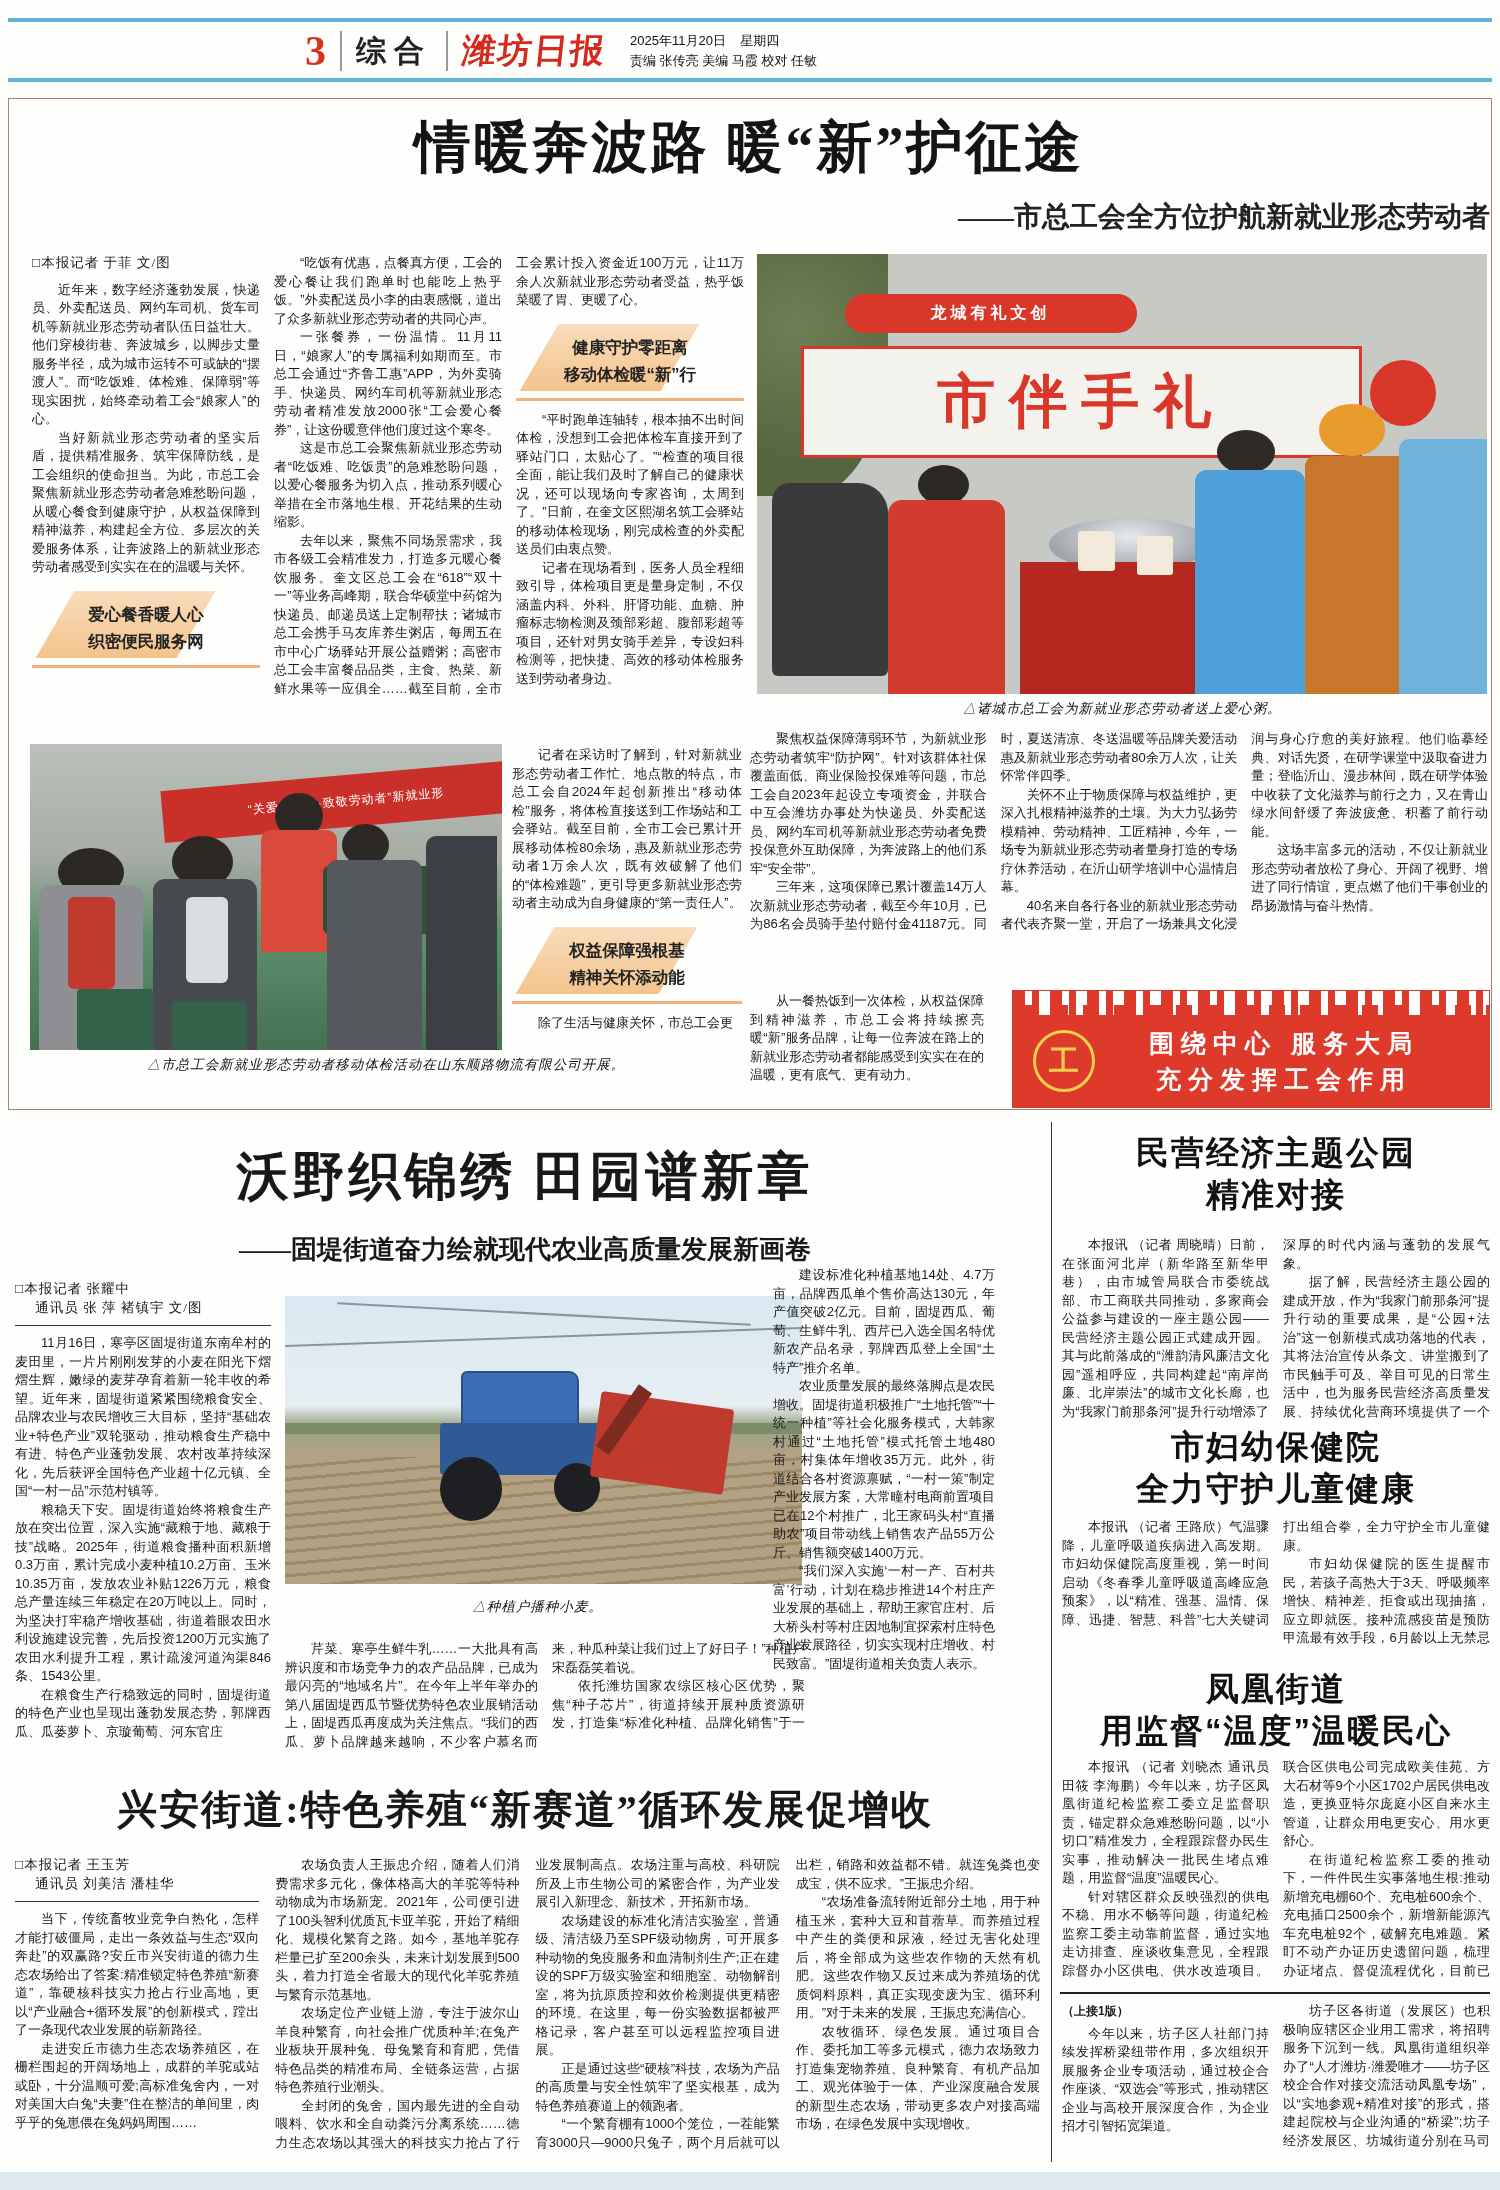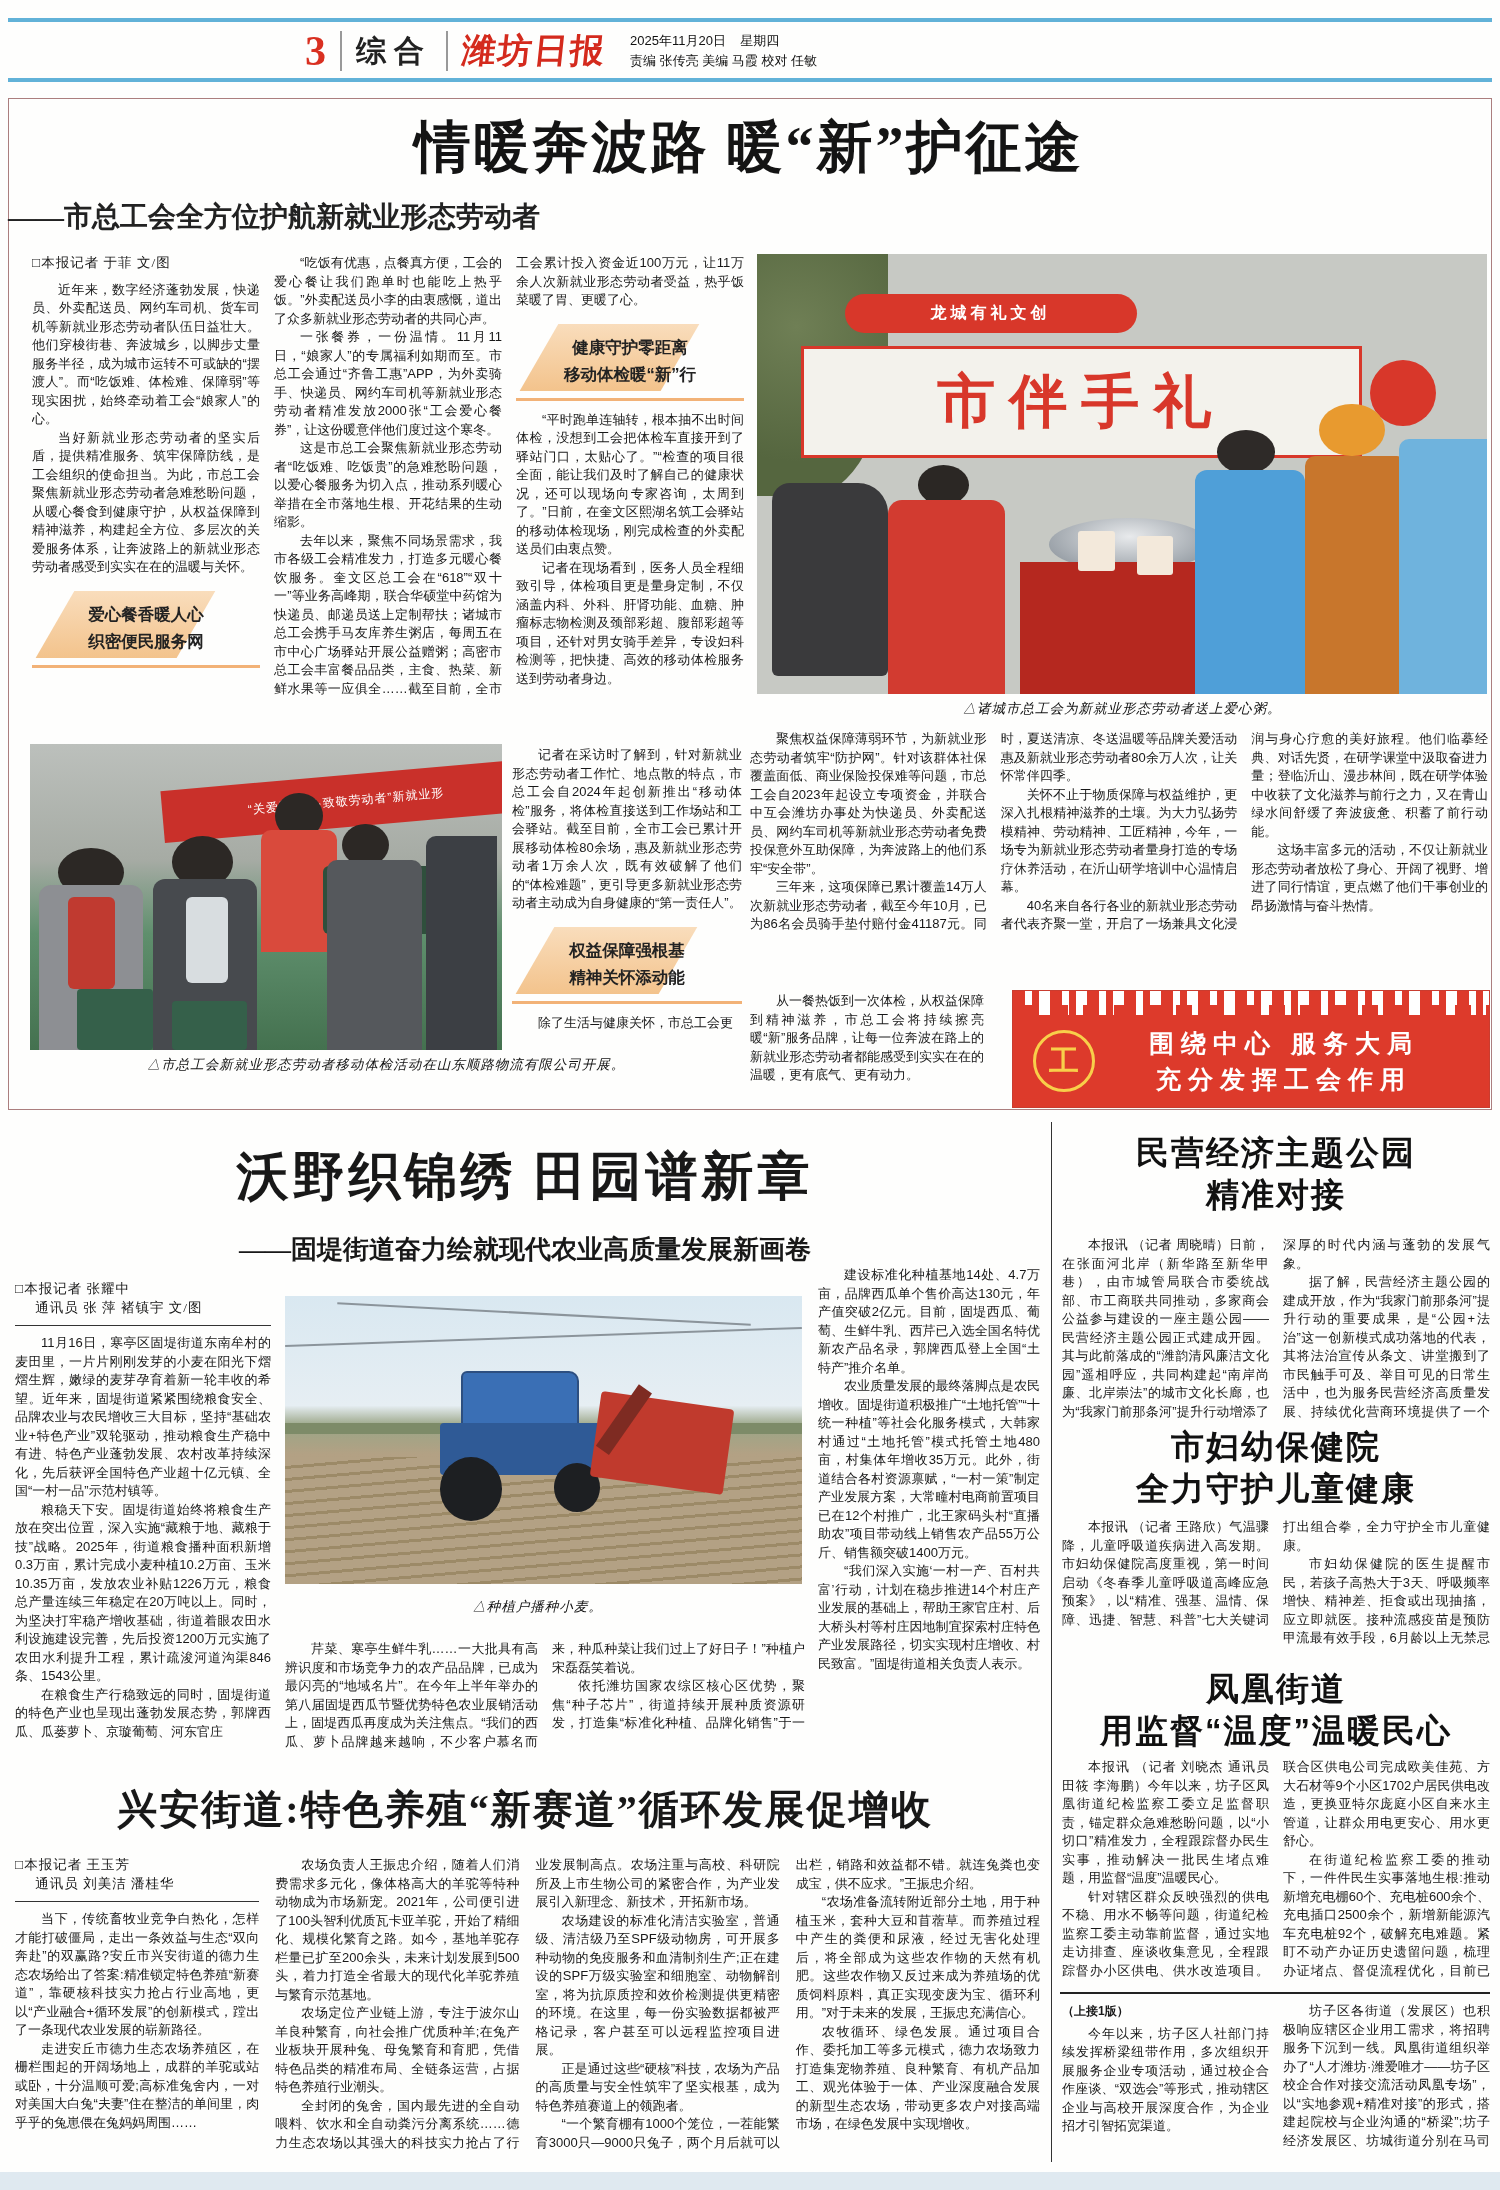"——市总工会全方位护航新就业形态劳动者" .subheadline1 { text-align: left -> right }
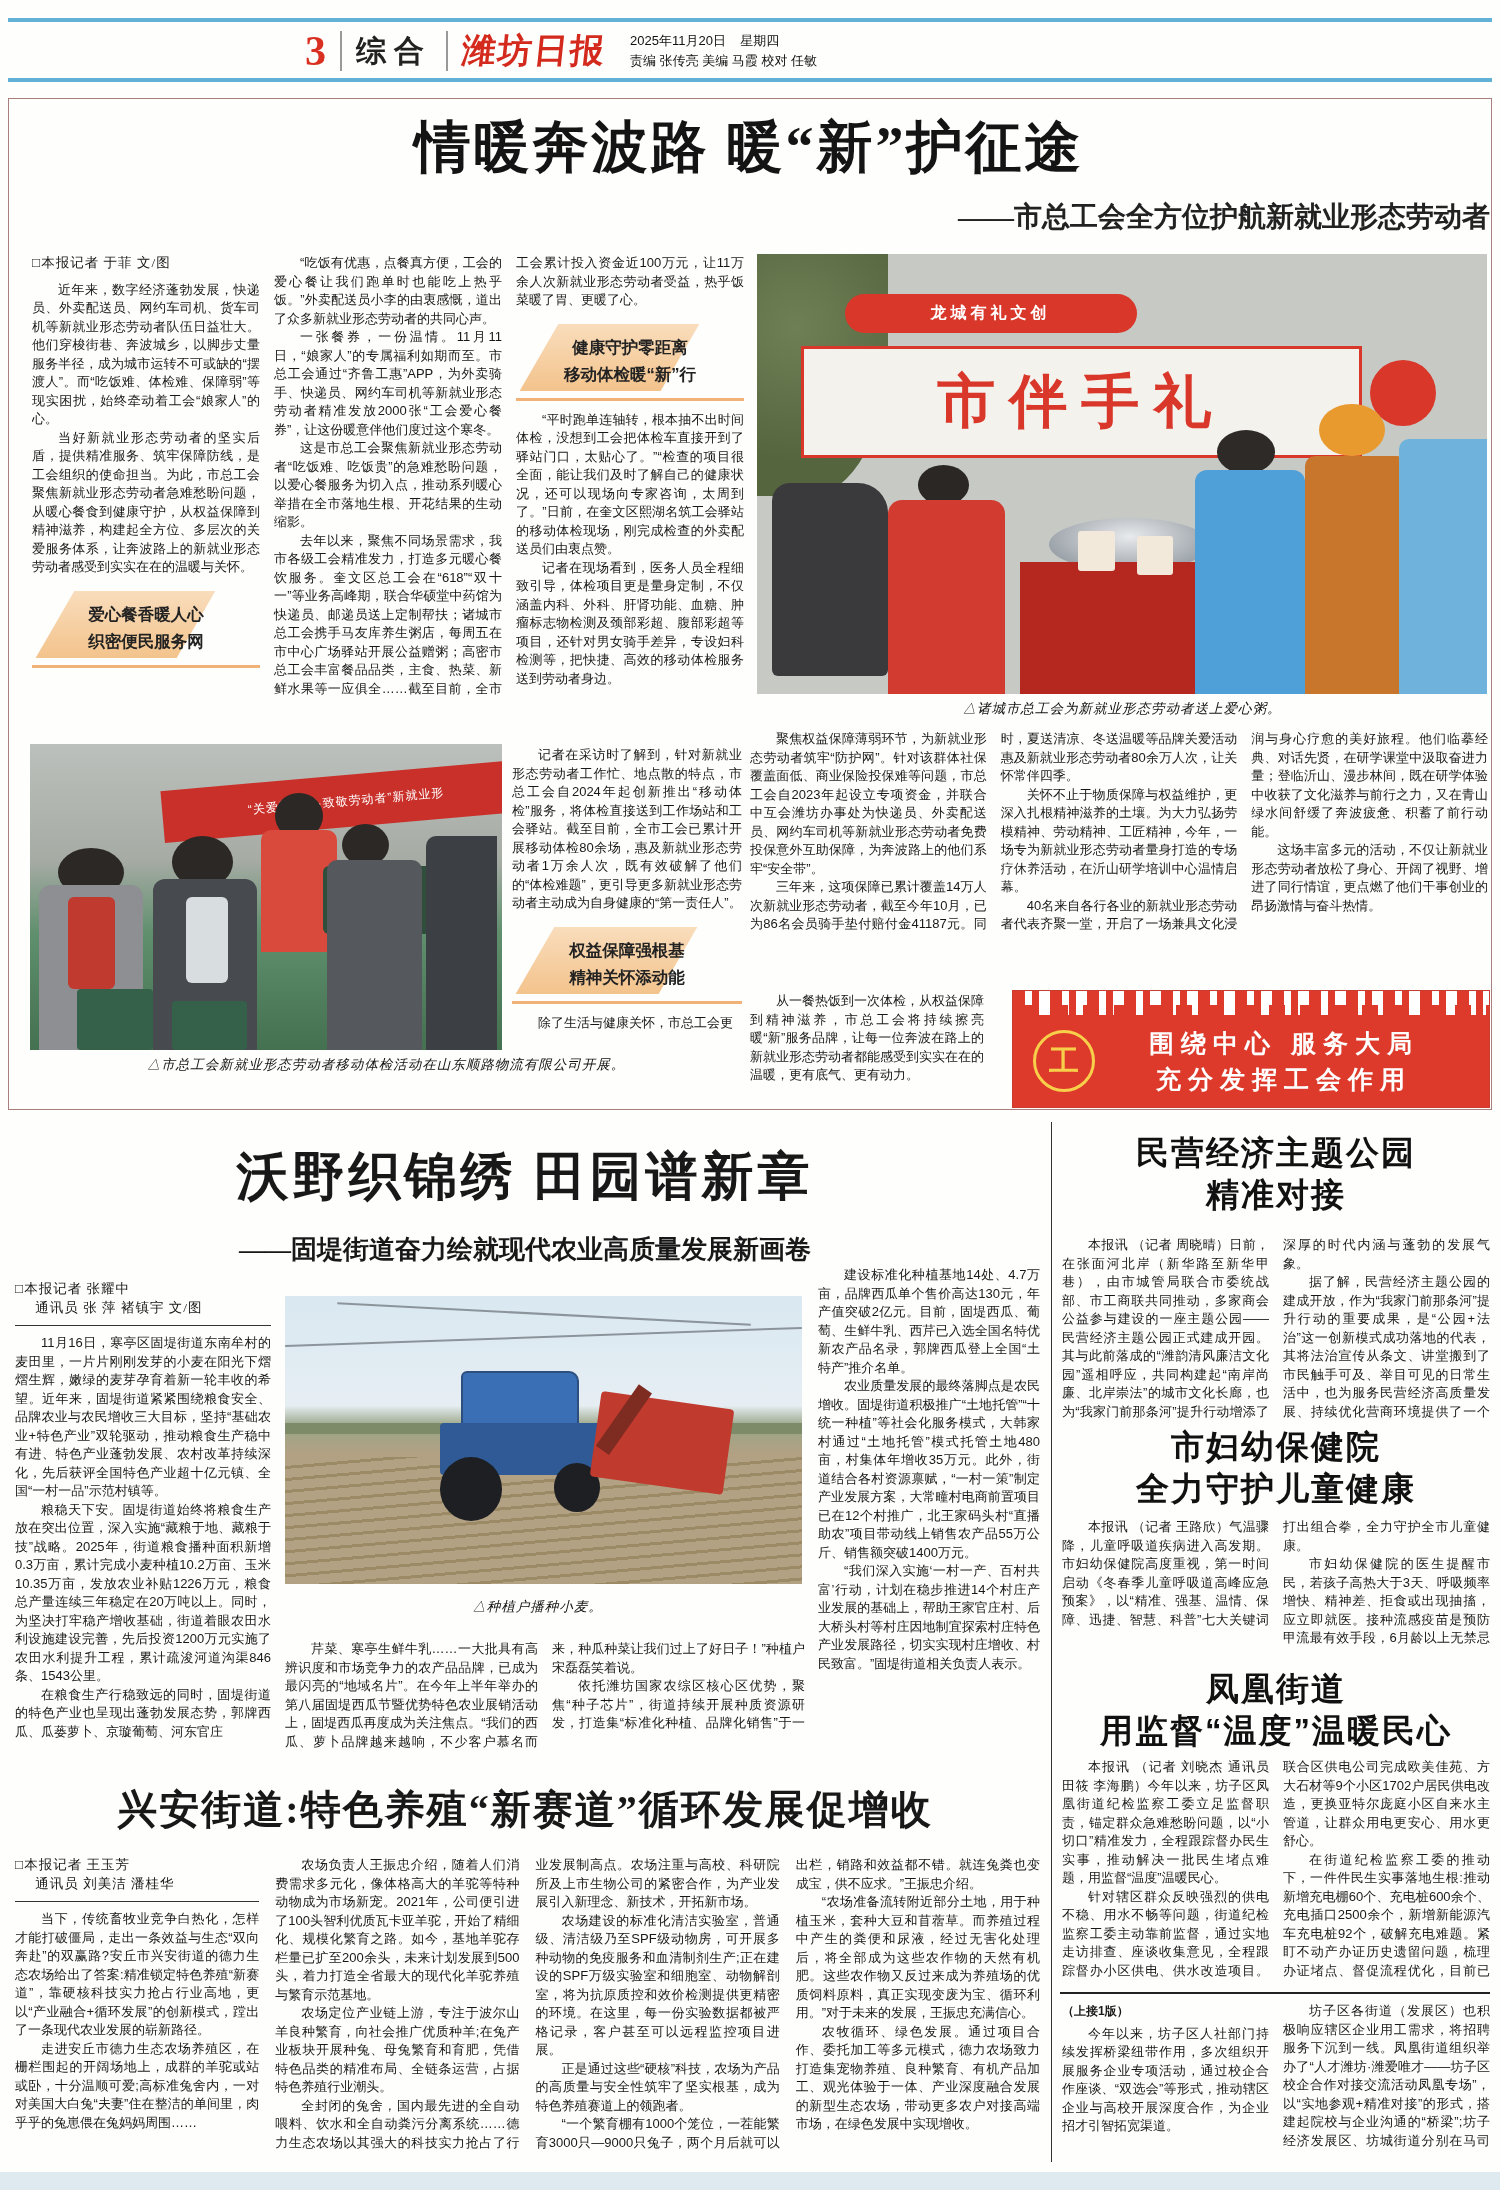"建设标准化种植基地14处、4.7万亩，品牌西瓜单个售价高达130元，年产值突破2" div.abs { left: 818px -> 773px }
